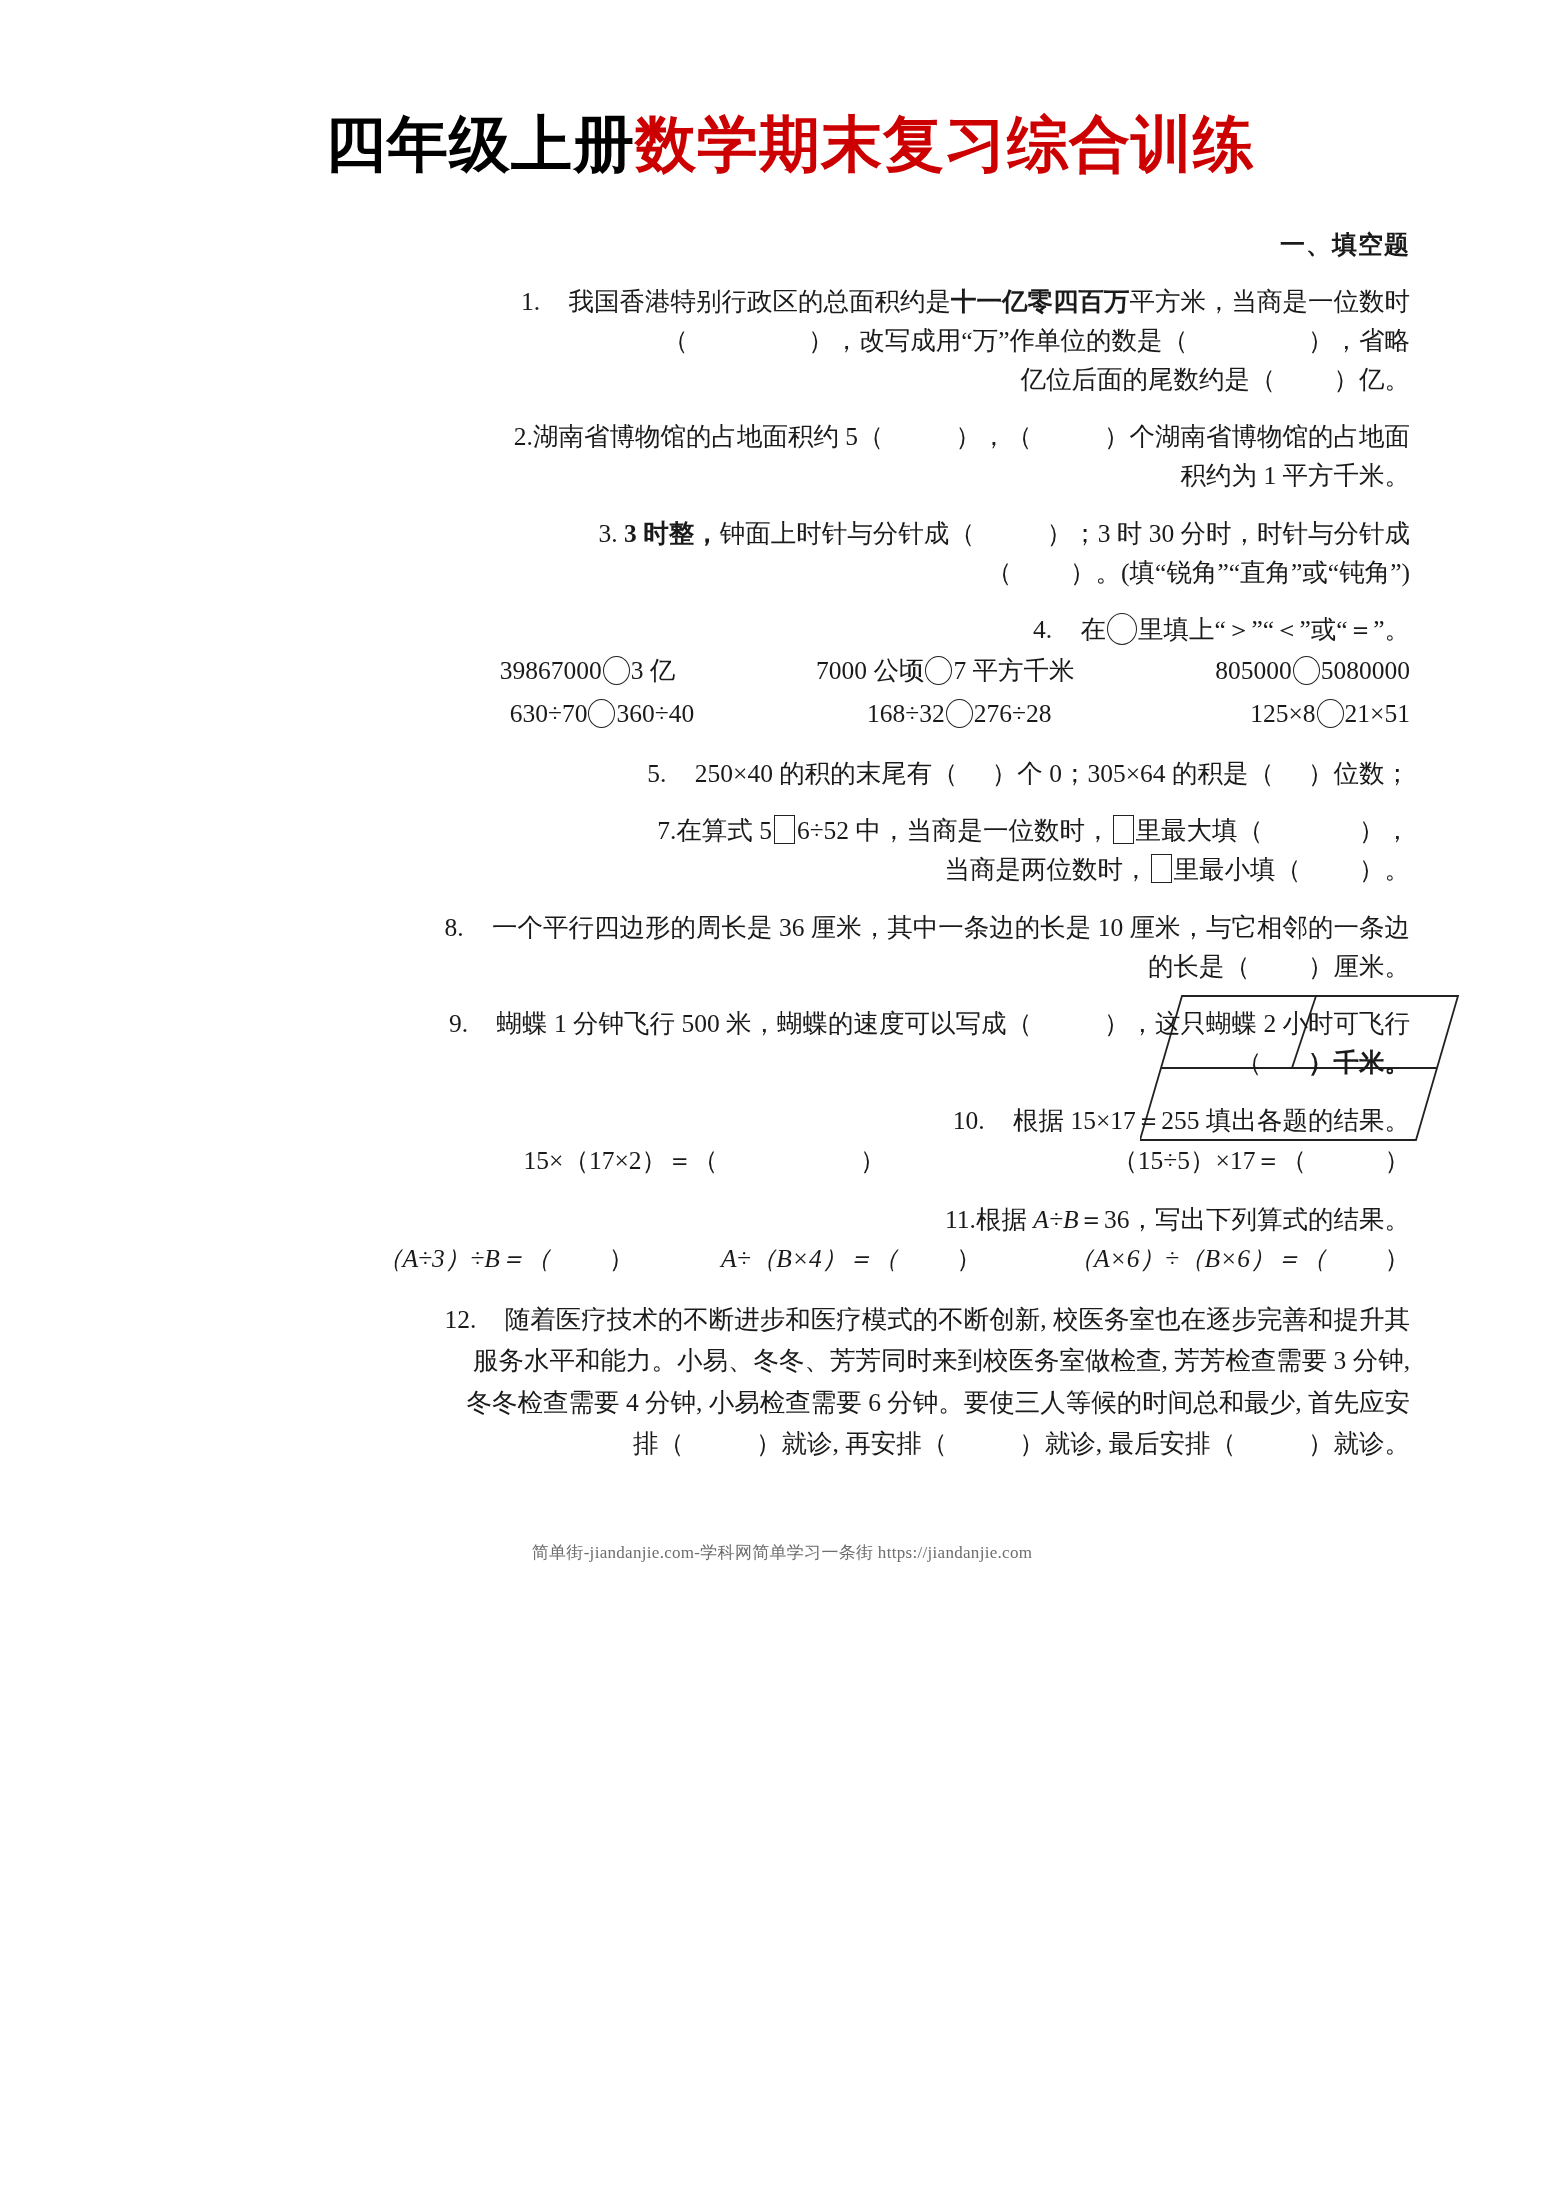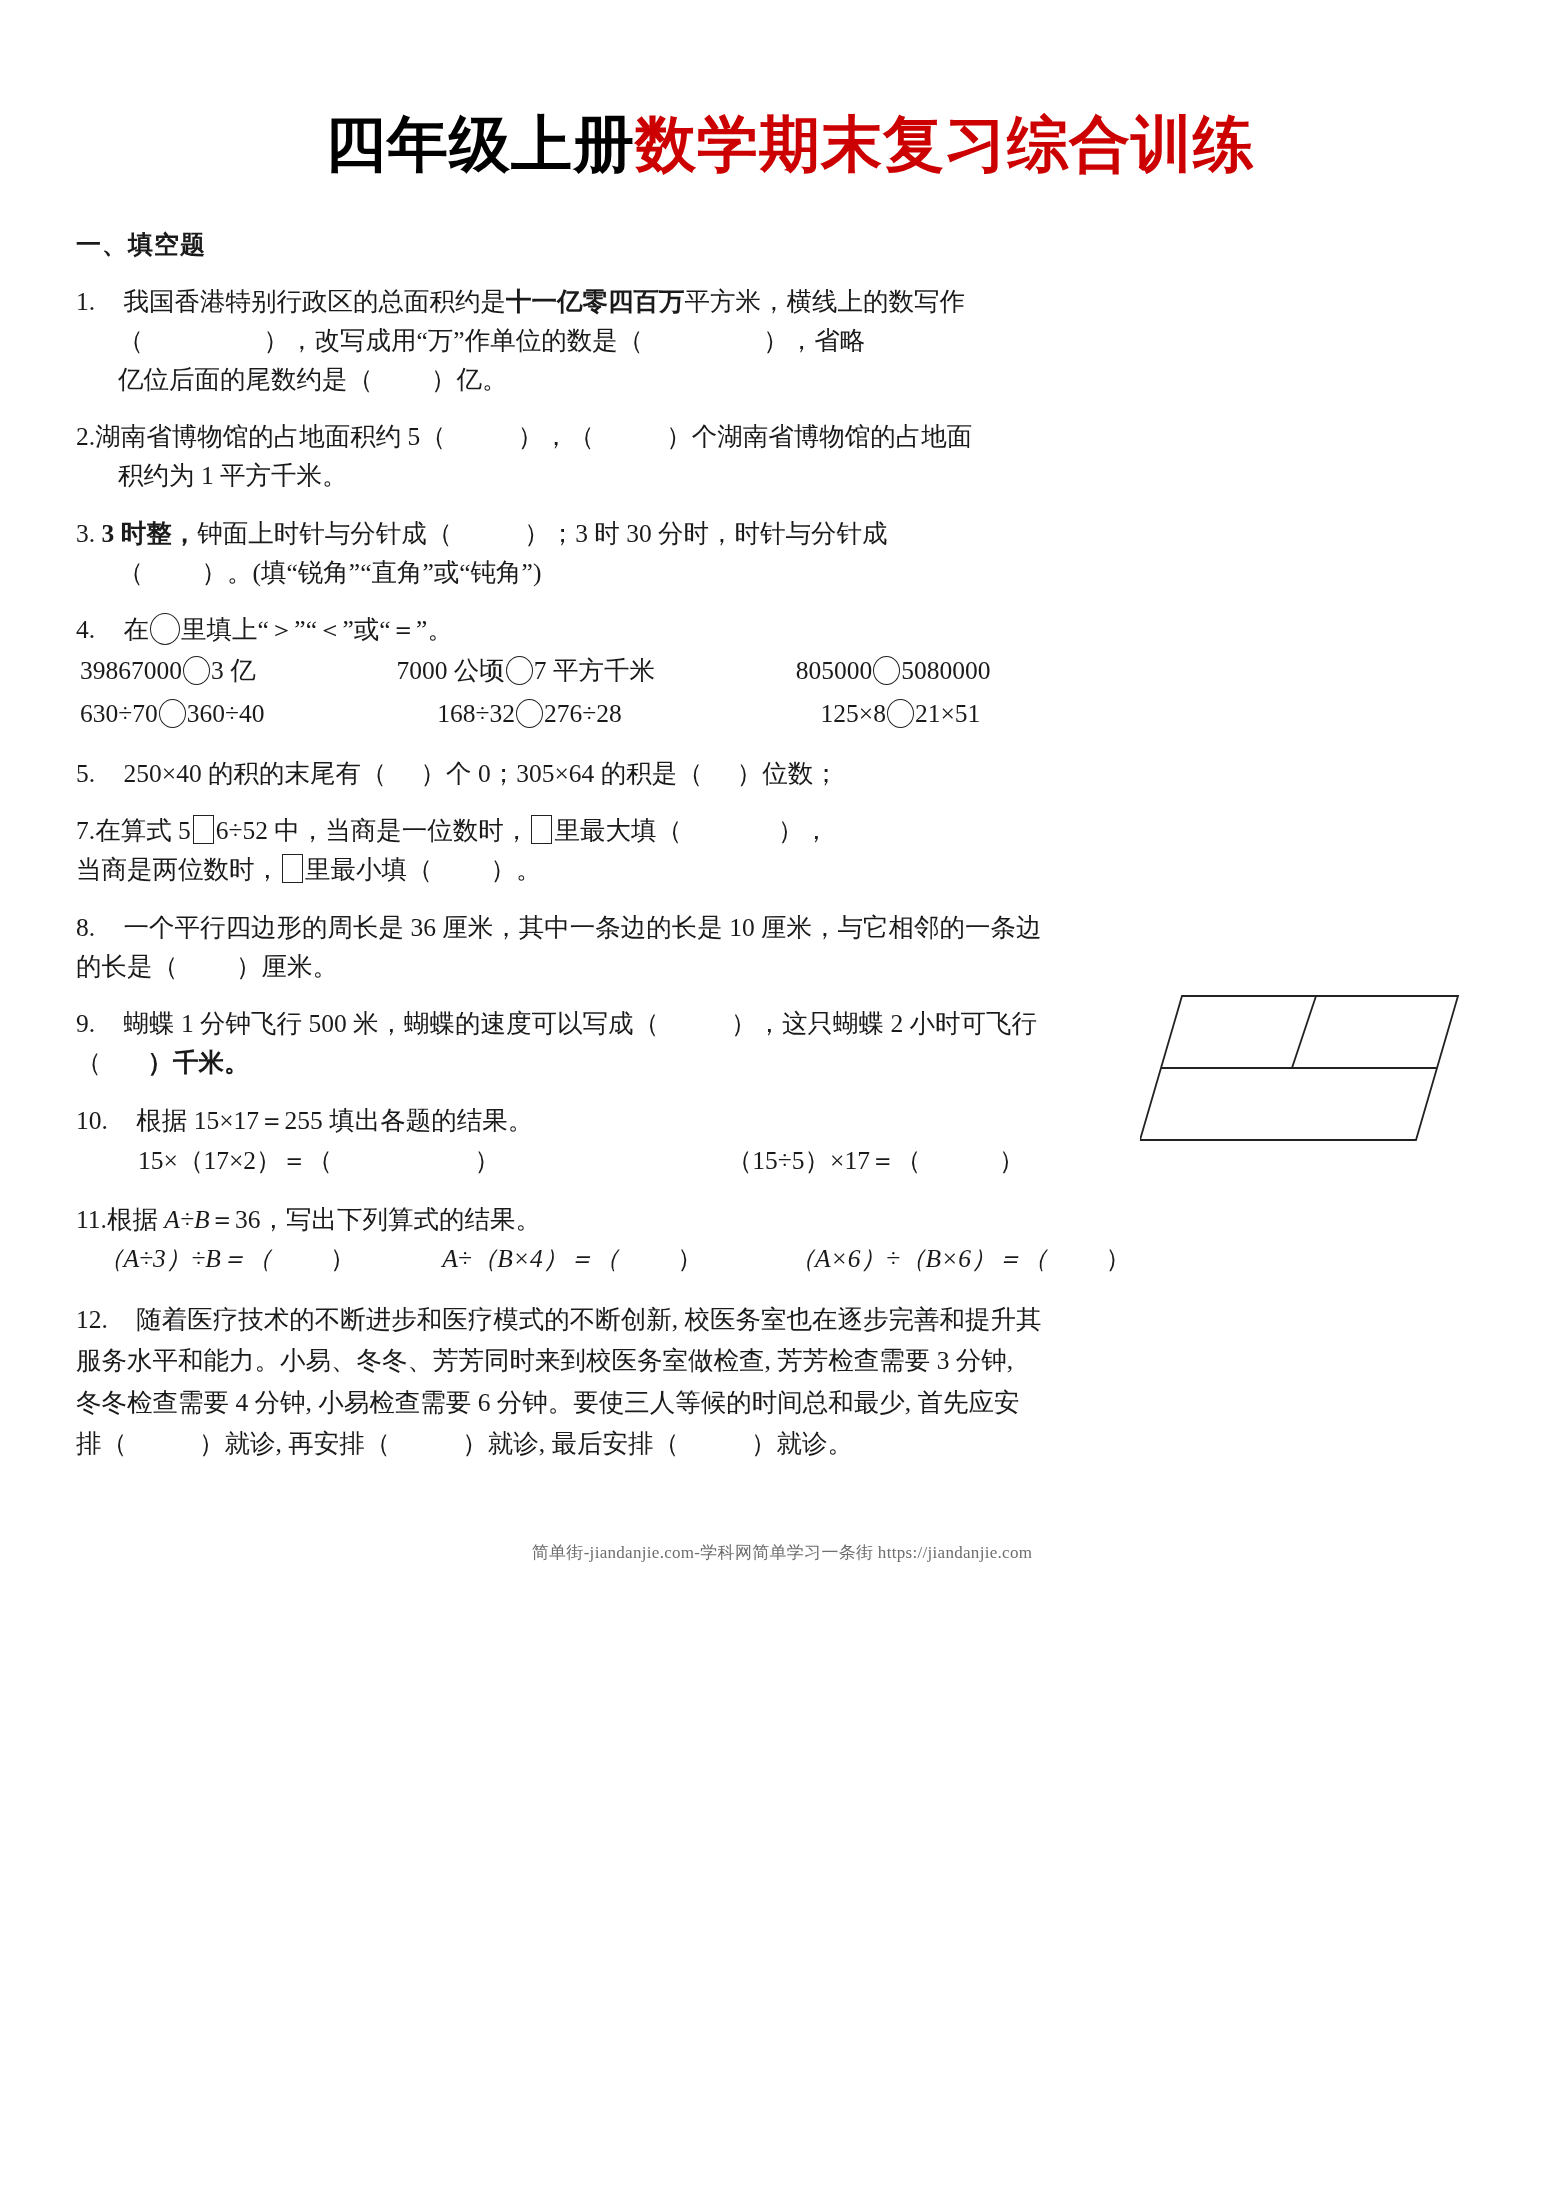"一、填空题" .content { text-align: none -> right }
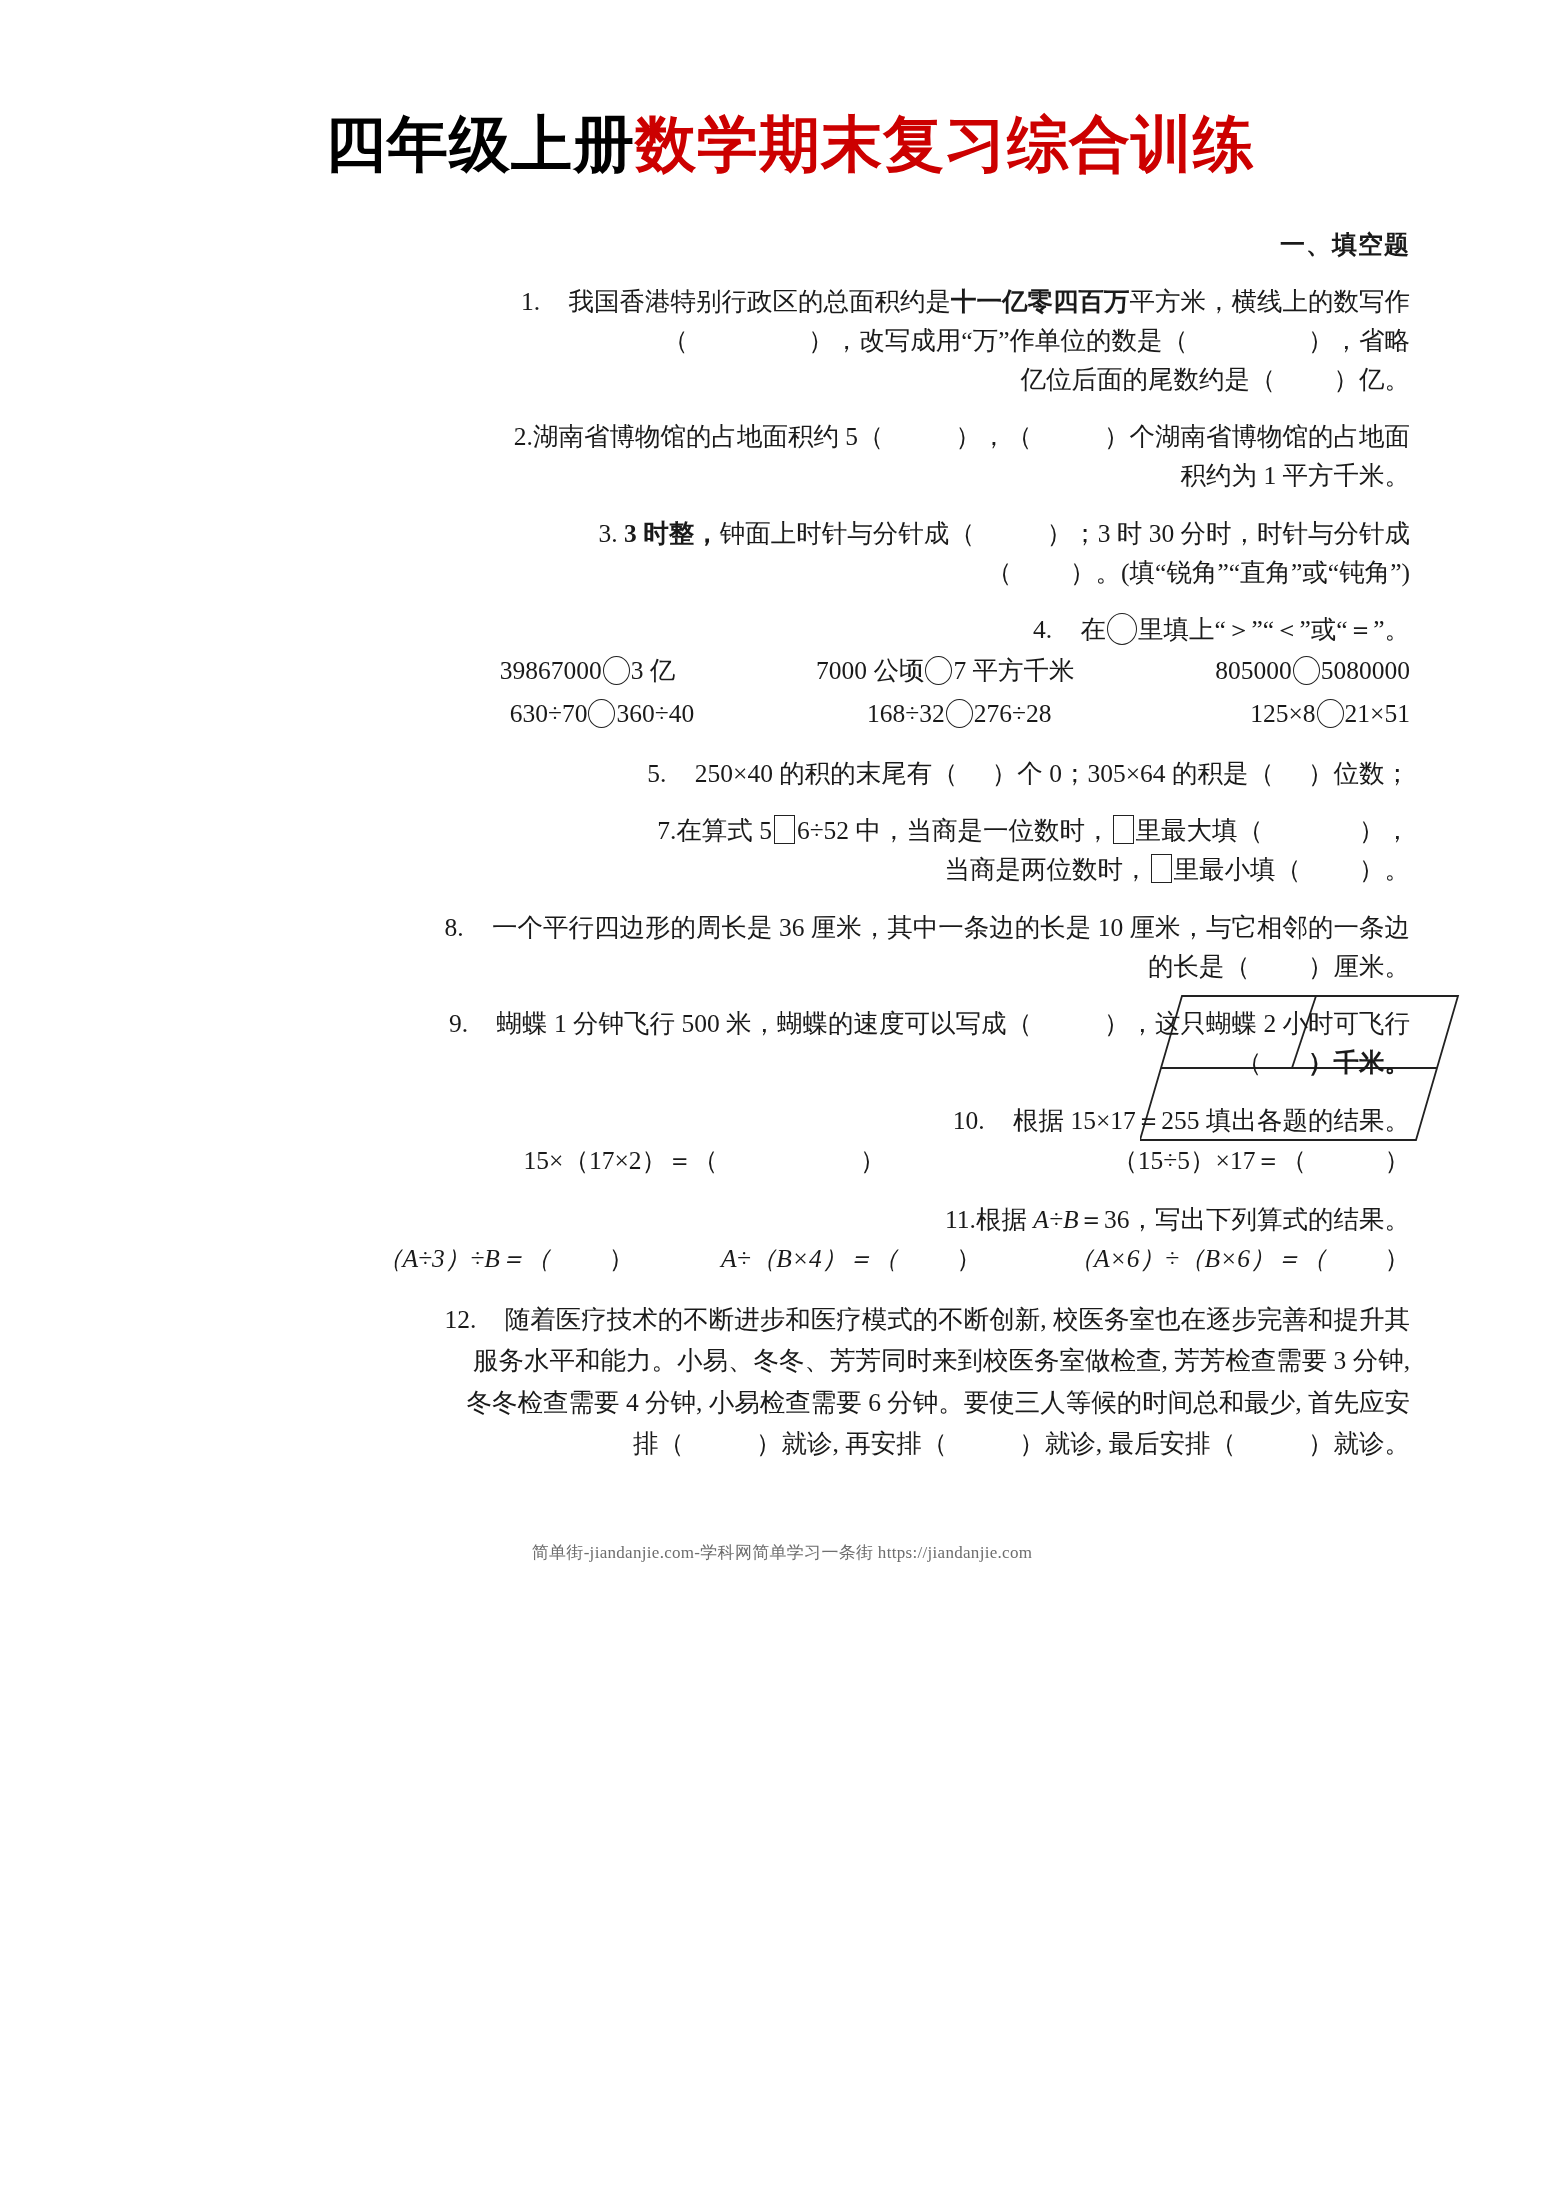"平方米，横线上的数写作" span { text: 横线上的数写作 -> 当商是一位数时 }
